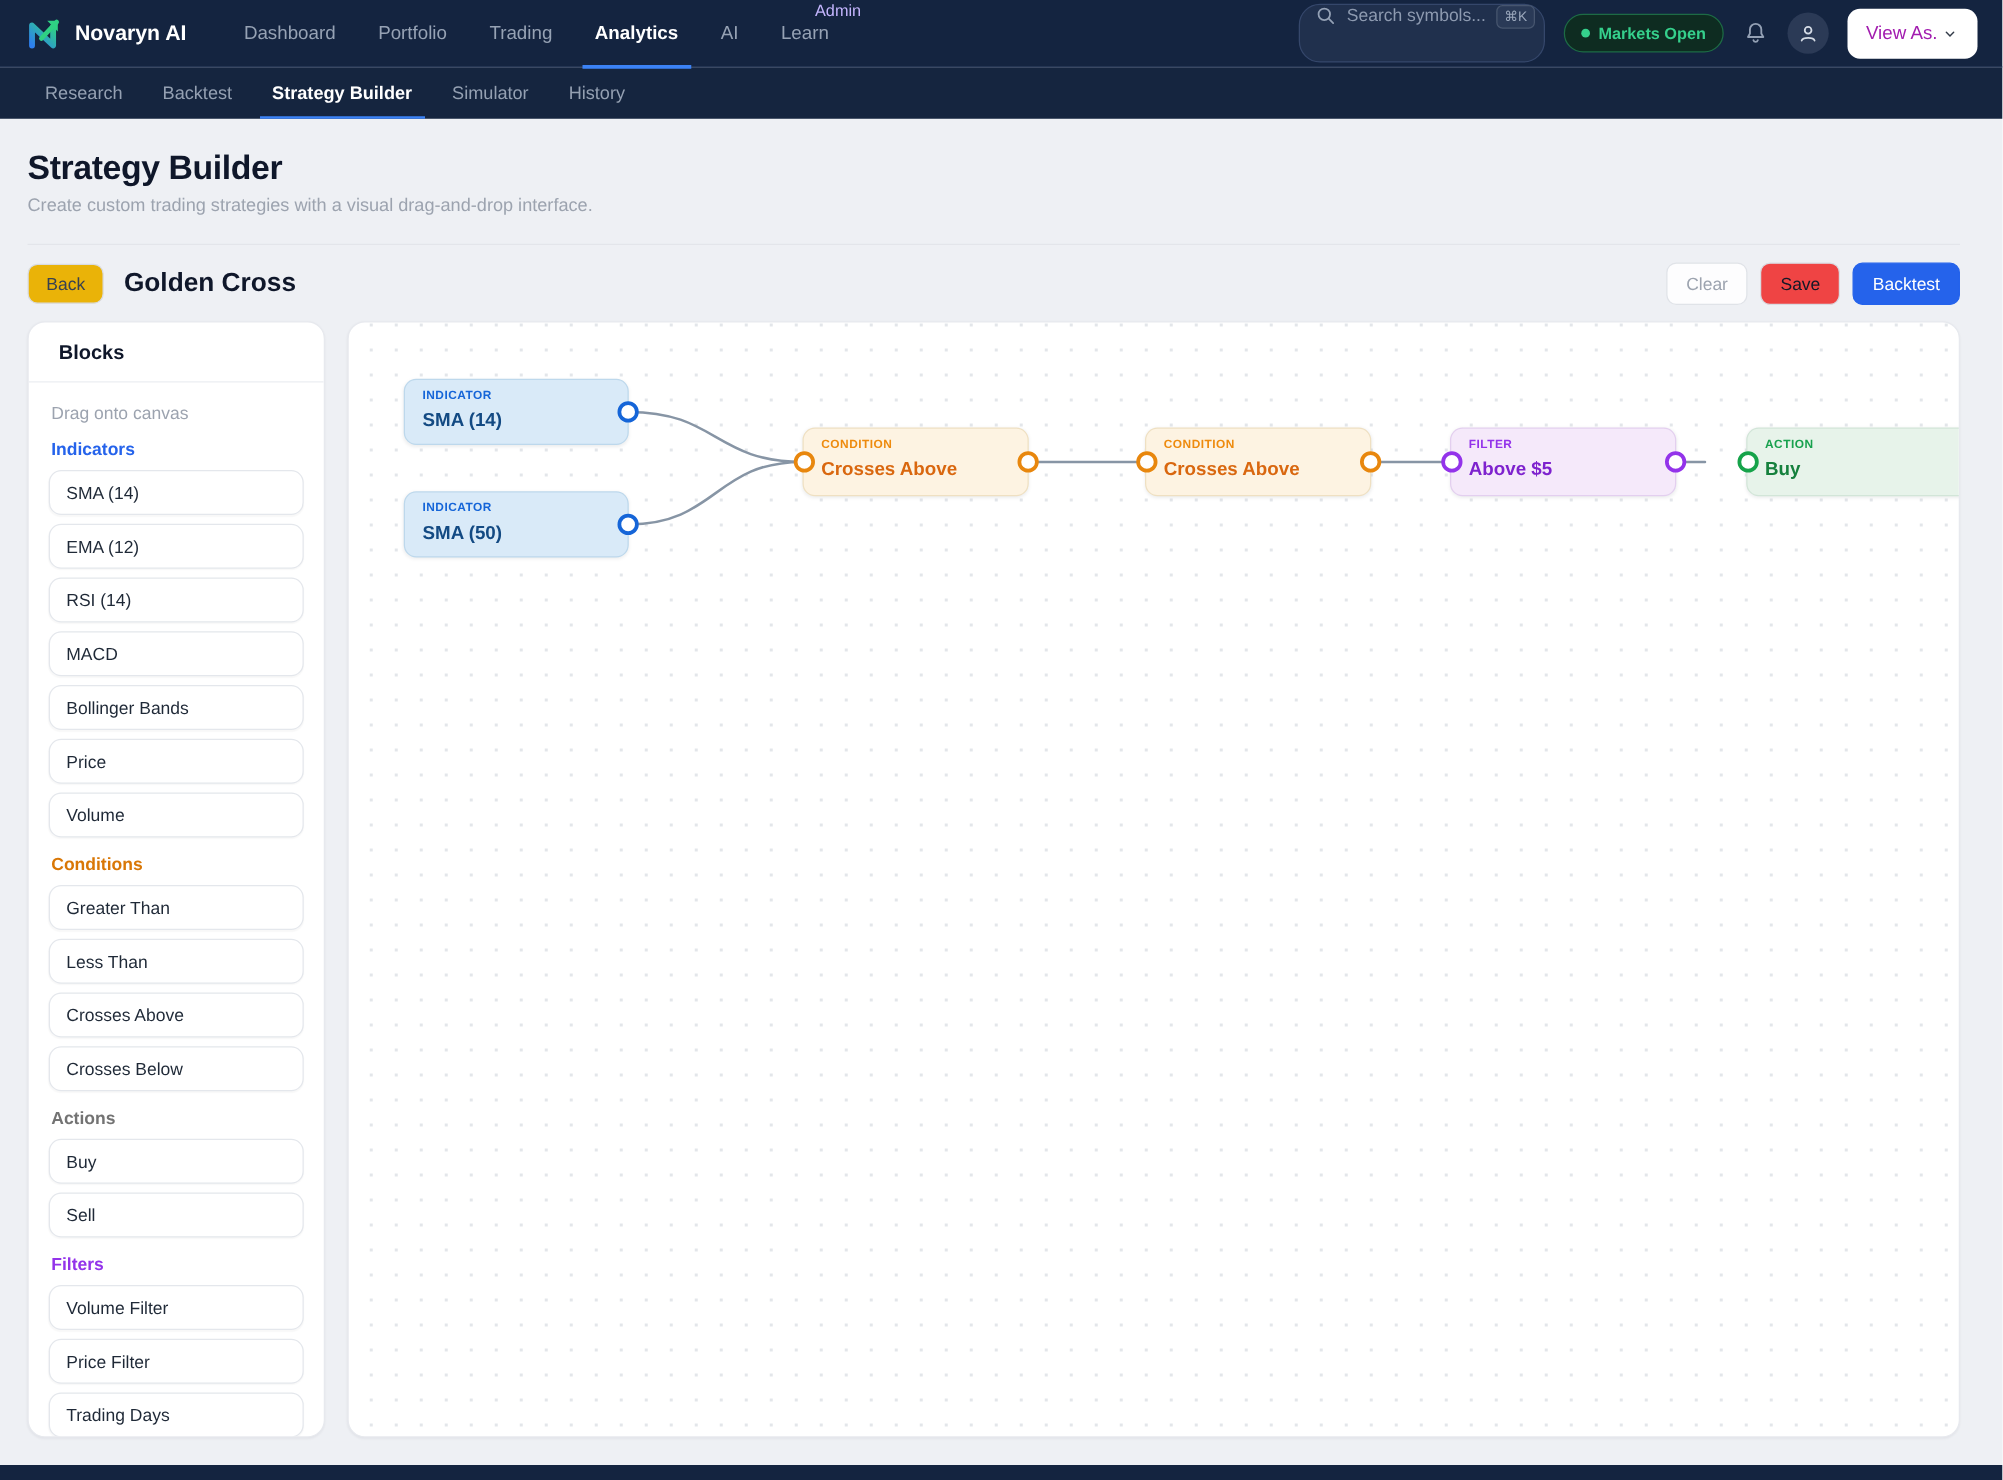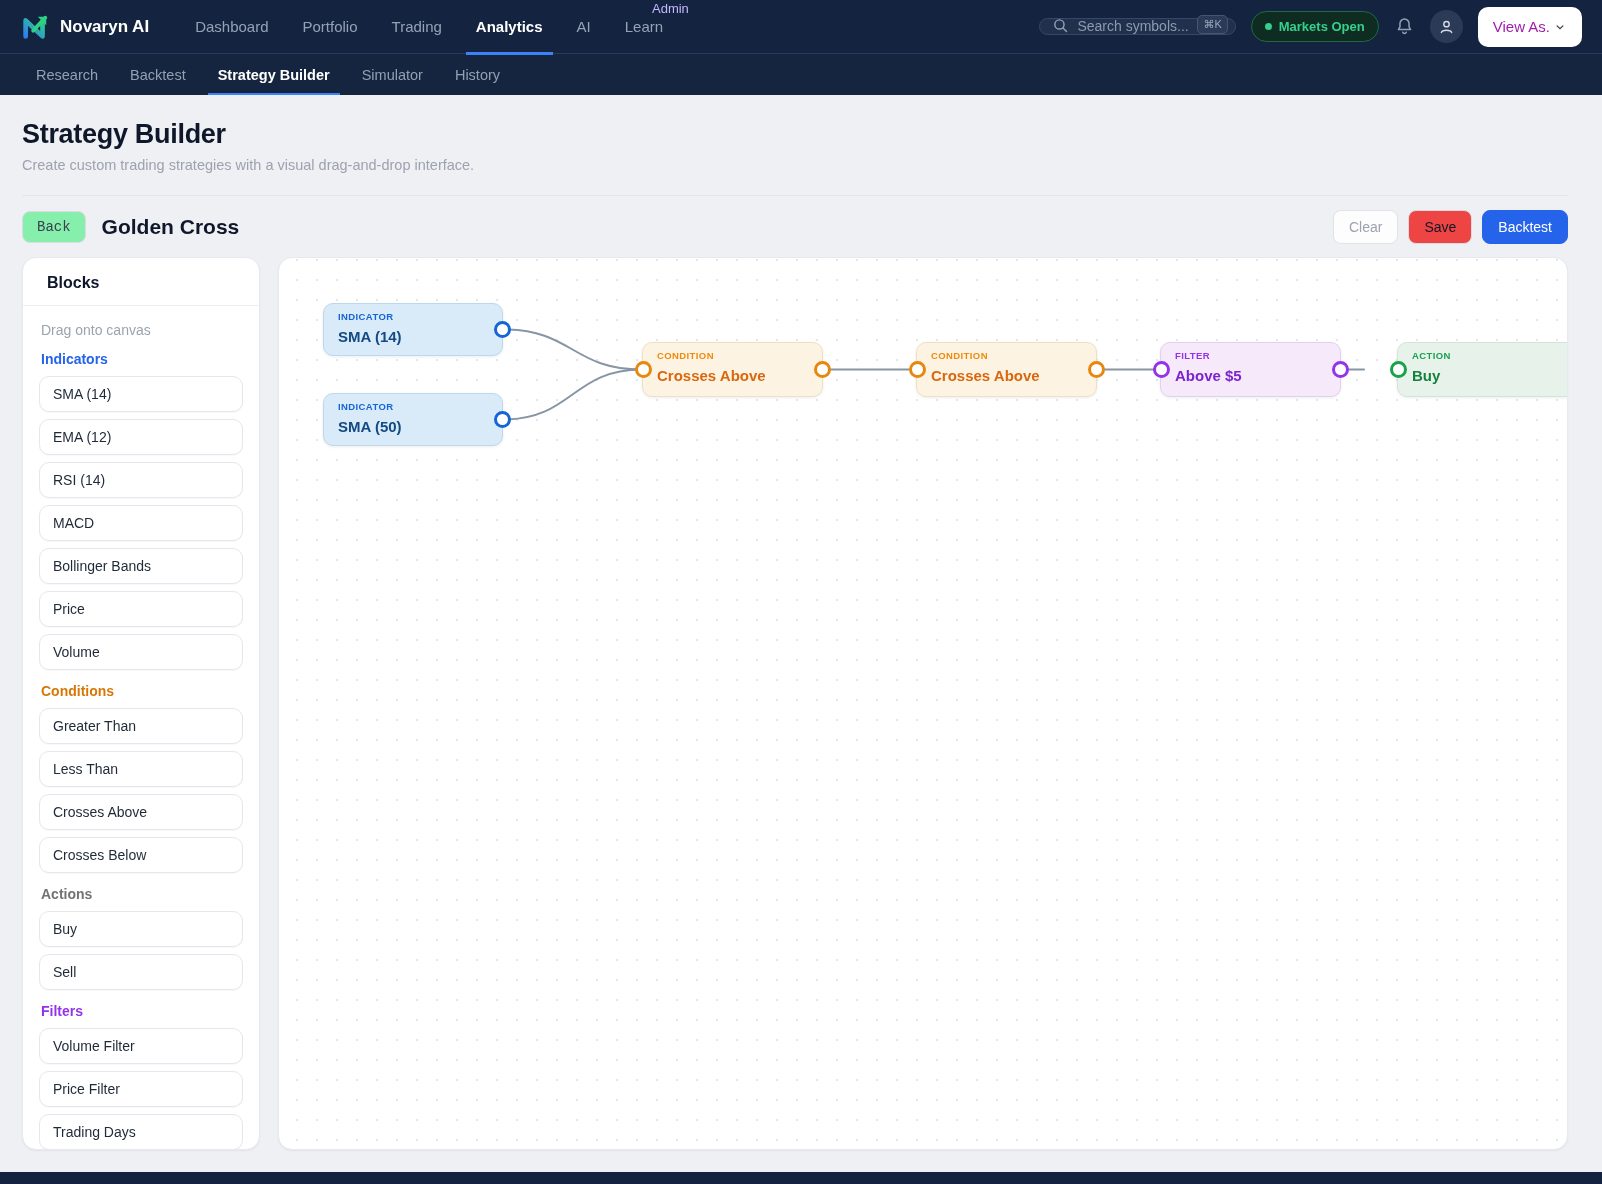"Search symbols..." .search-box { align-items: flex-end -> flex-start; height: 17px -> 47px }
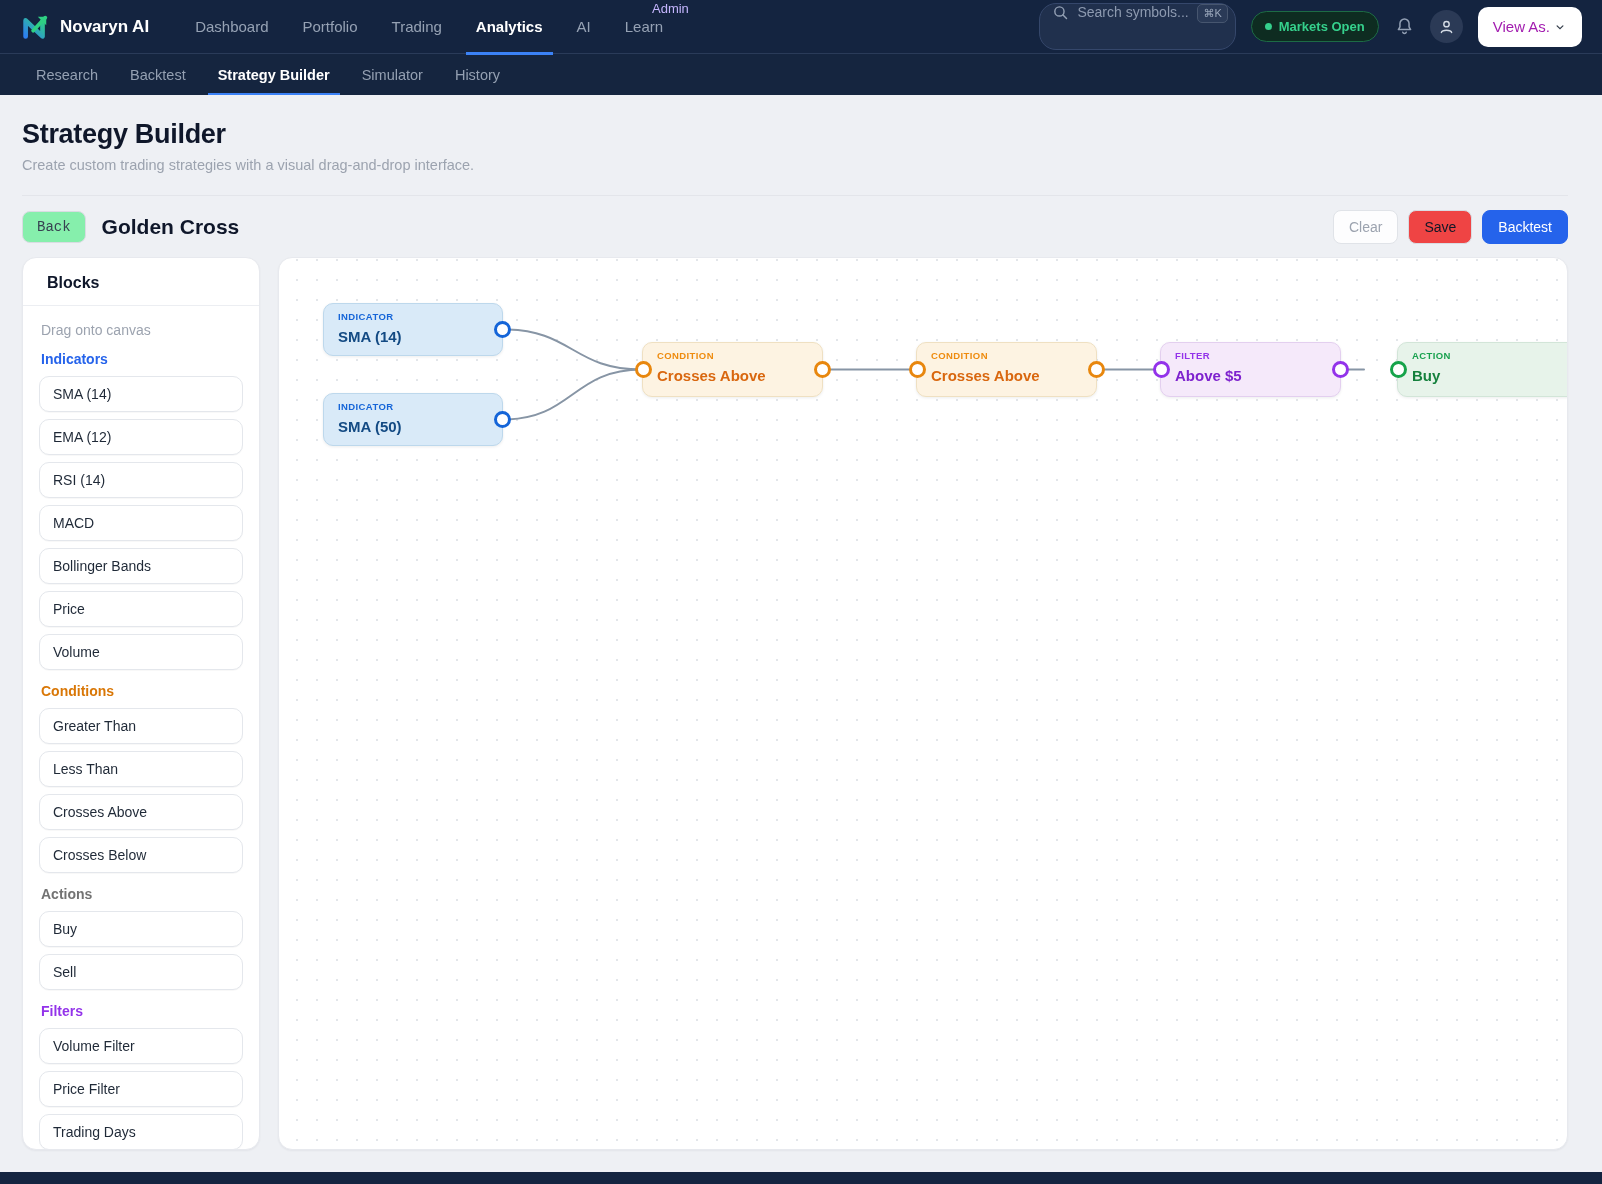"Back" .back-btn { background: #86efac -> #eab308; font-family: Liberation Mono, monospace -> Liberation Sans, sans-serif }
